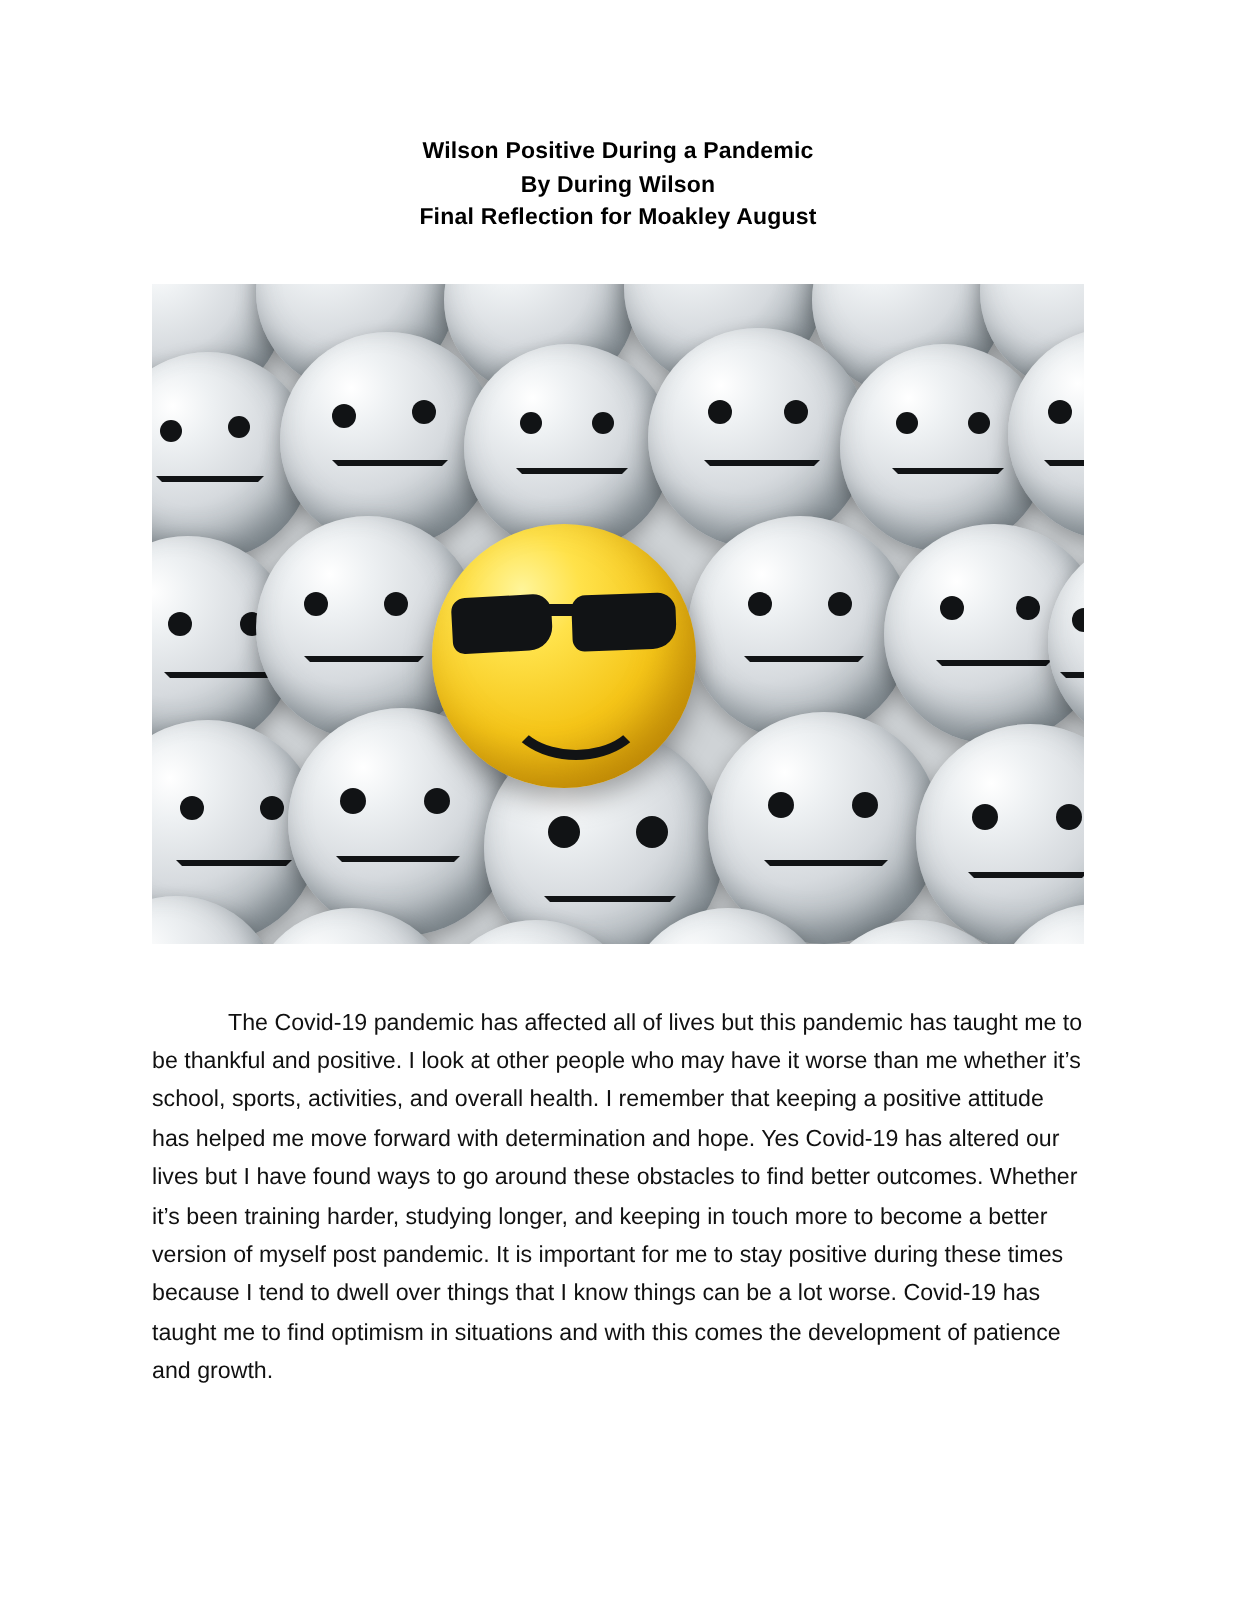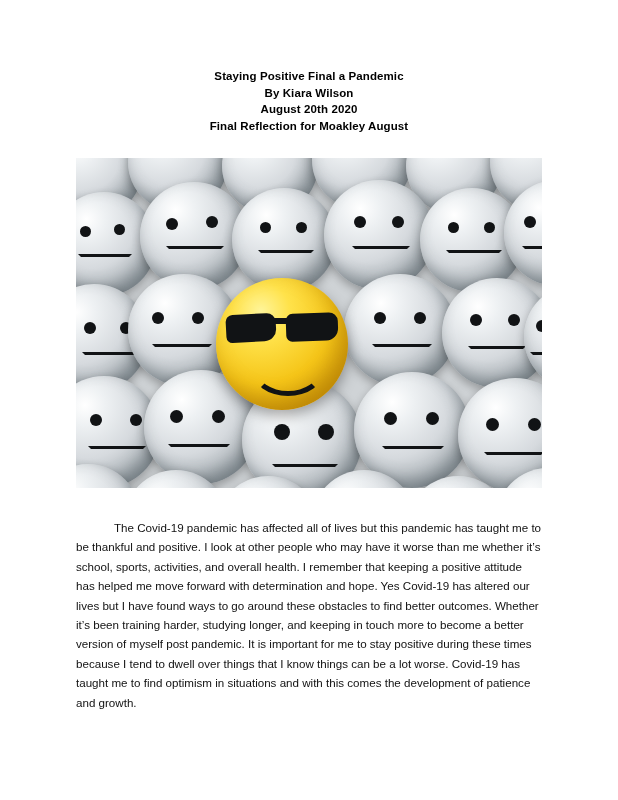"Staying Positive Final a Pandemic" div { text: Staying Positive Final -> Wilson Positive During }
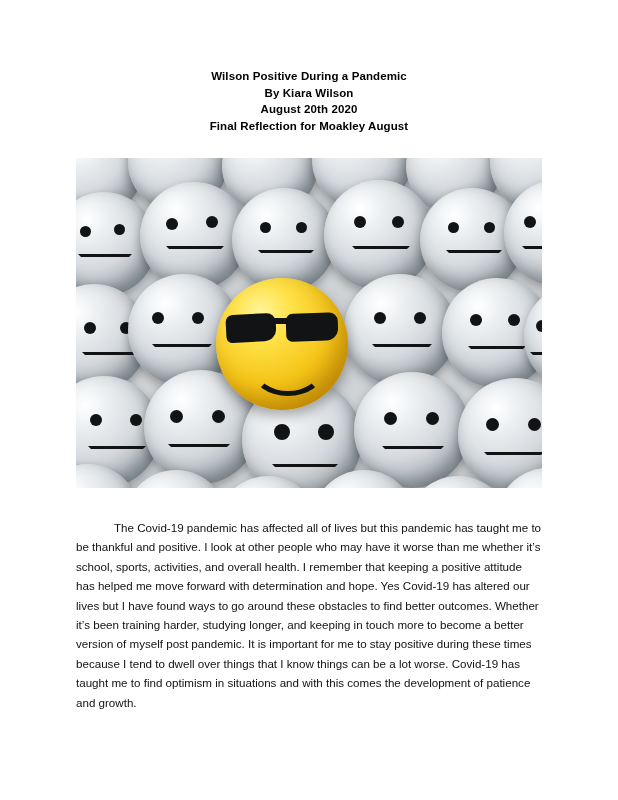"By Kiara Wilson" div { text: Kiara -> During }
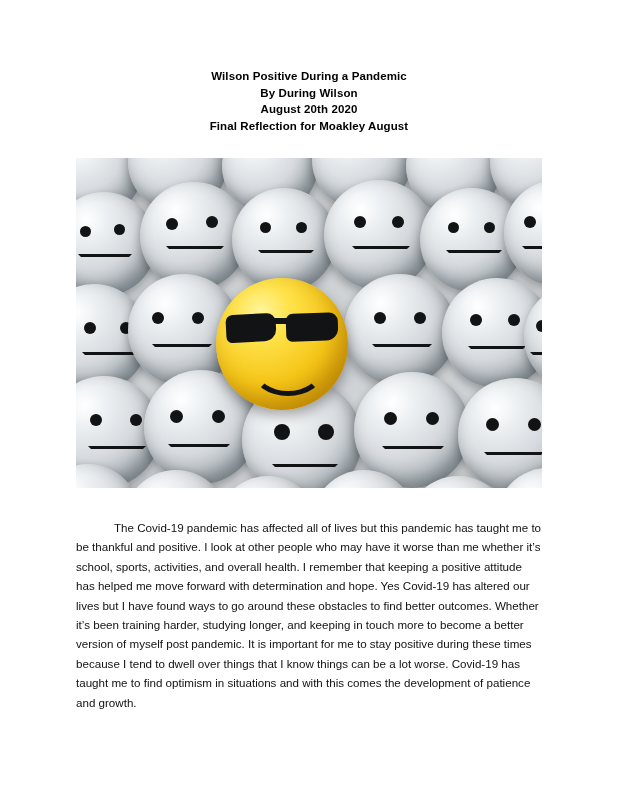"August 20th 2020" div { html: <div>August 20th 2020</div> -> none }
